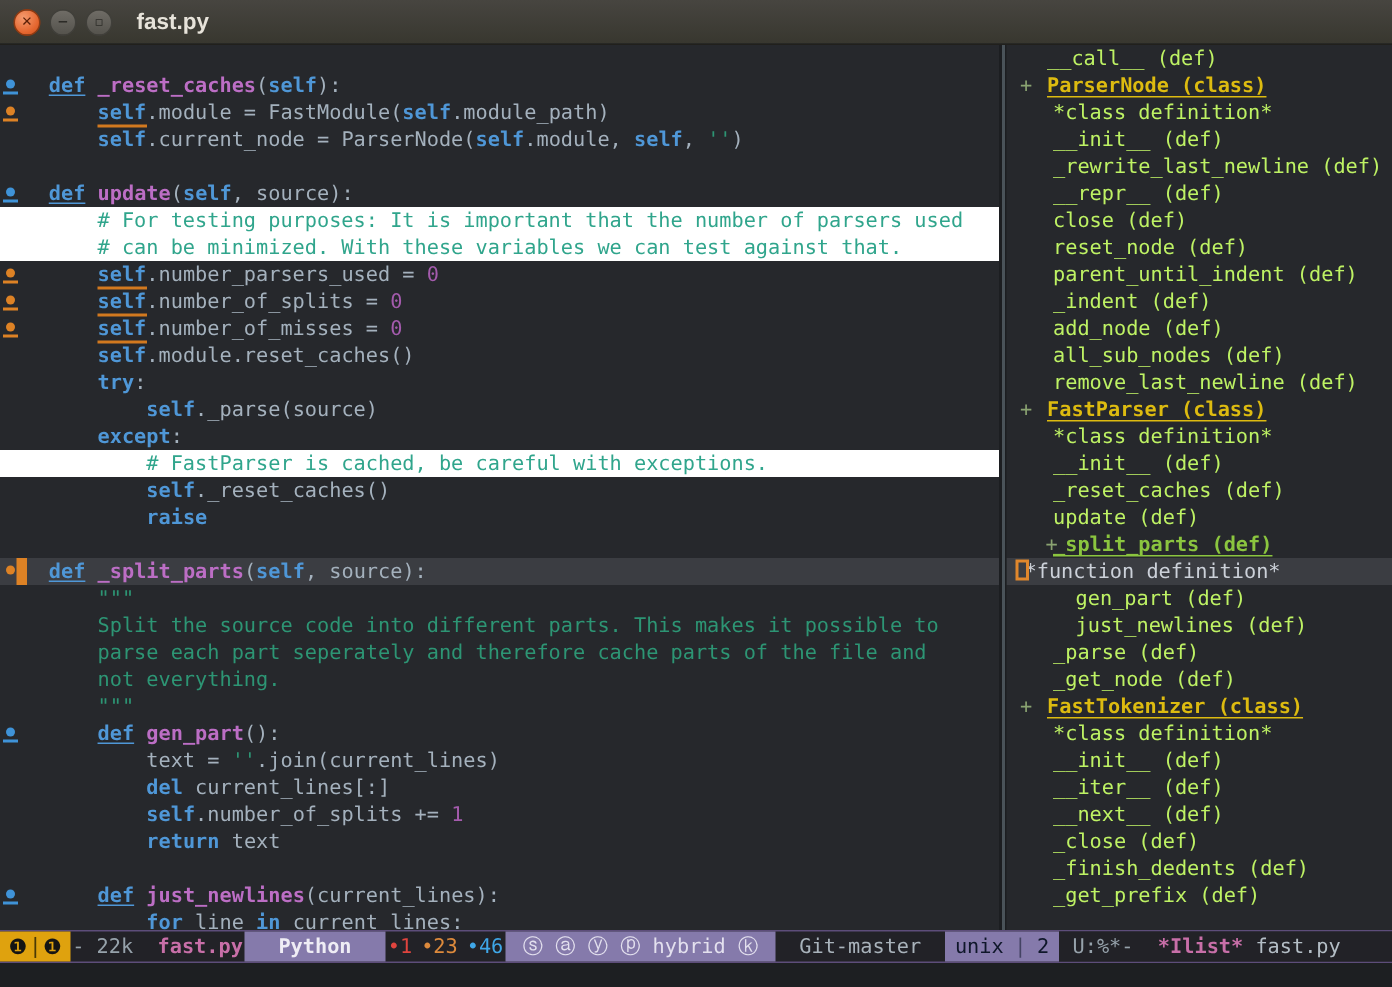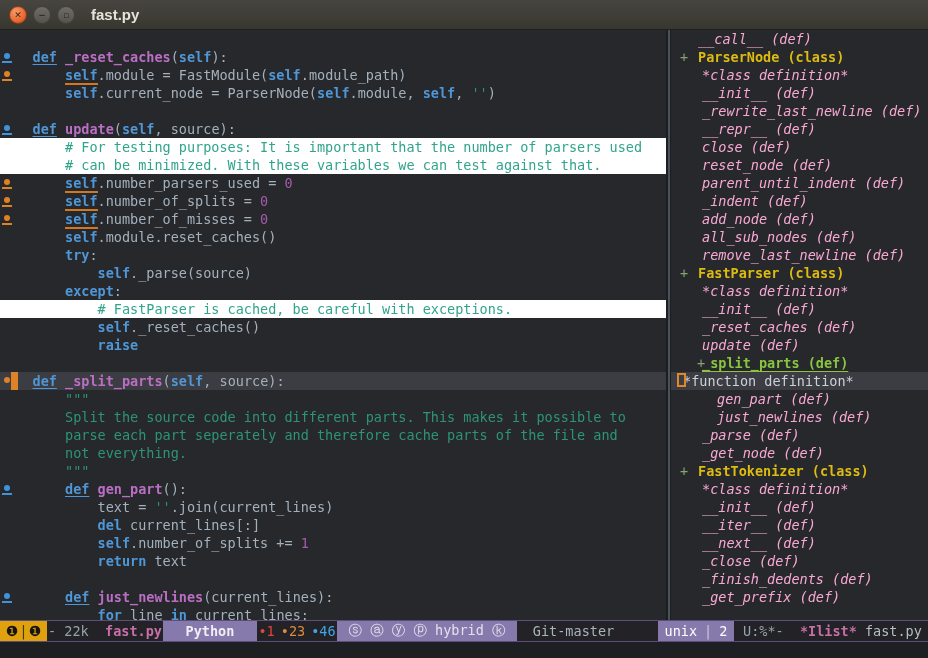"__call__ (def)" .it-def { color: #f9a8d4 -> #bef264; font-style: italic -> none }
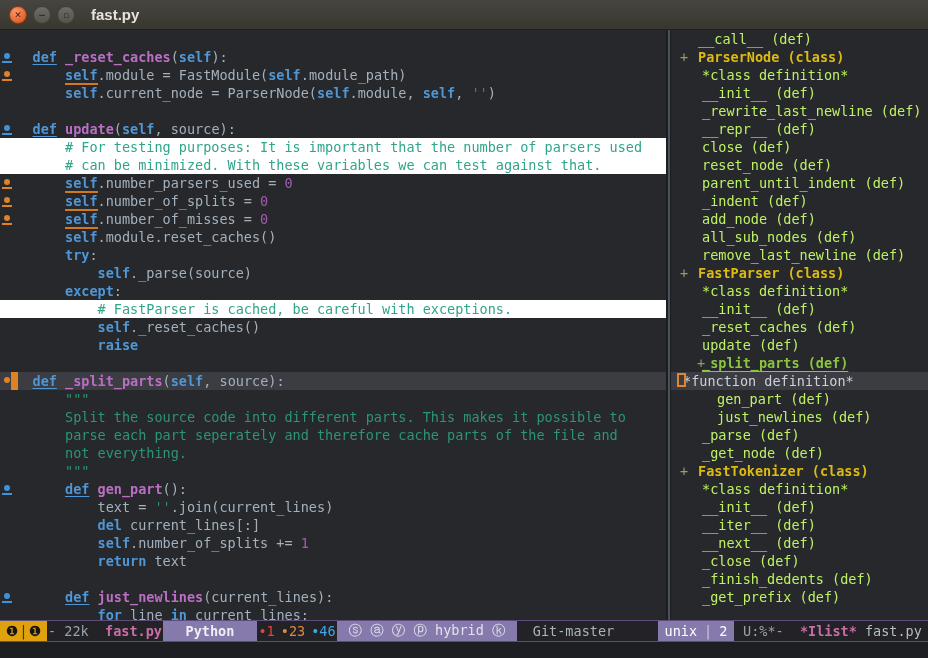"ParserNode (class)" .it-class { text-decoration: none -> underline }
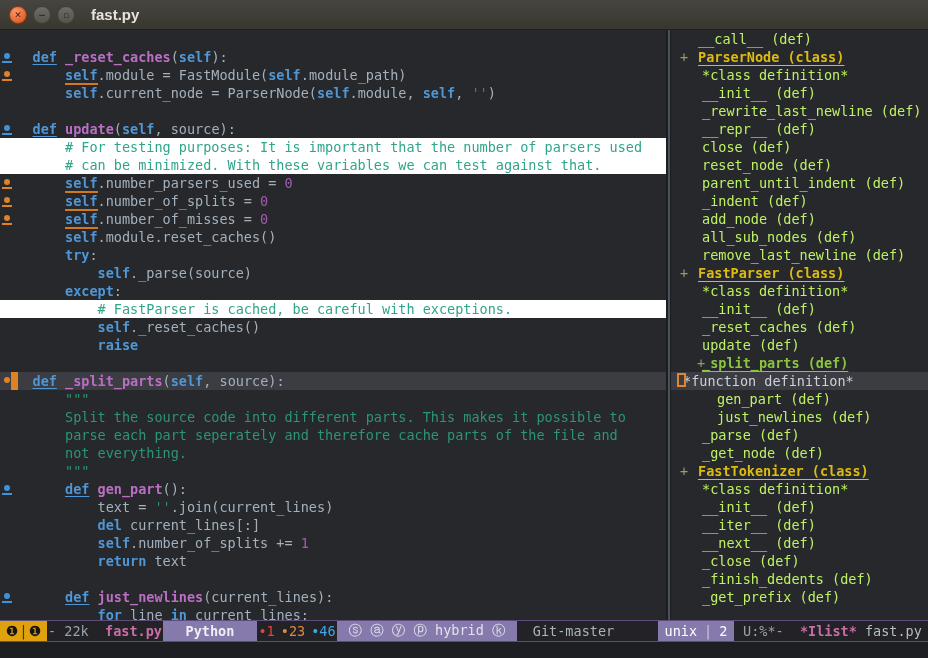"unix" .seg-enc { color: #ffffff -> #0f172a; margin-left: 28px -> none }
